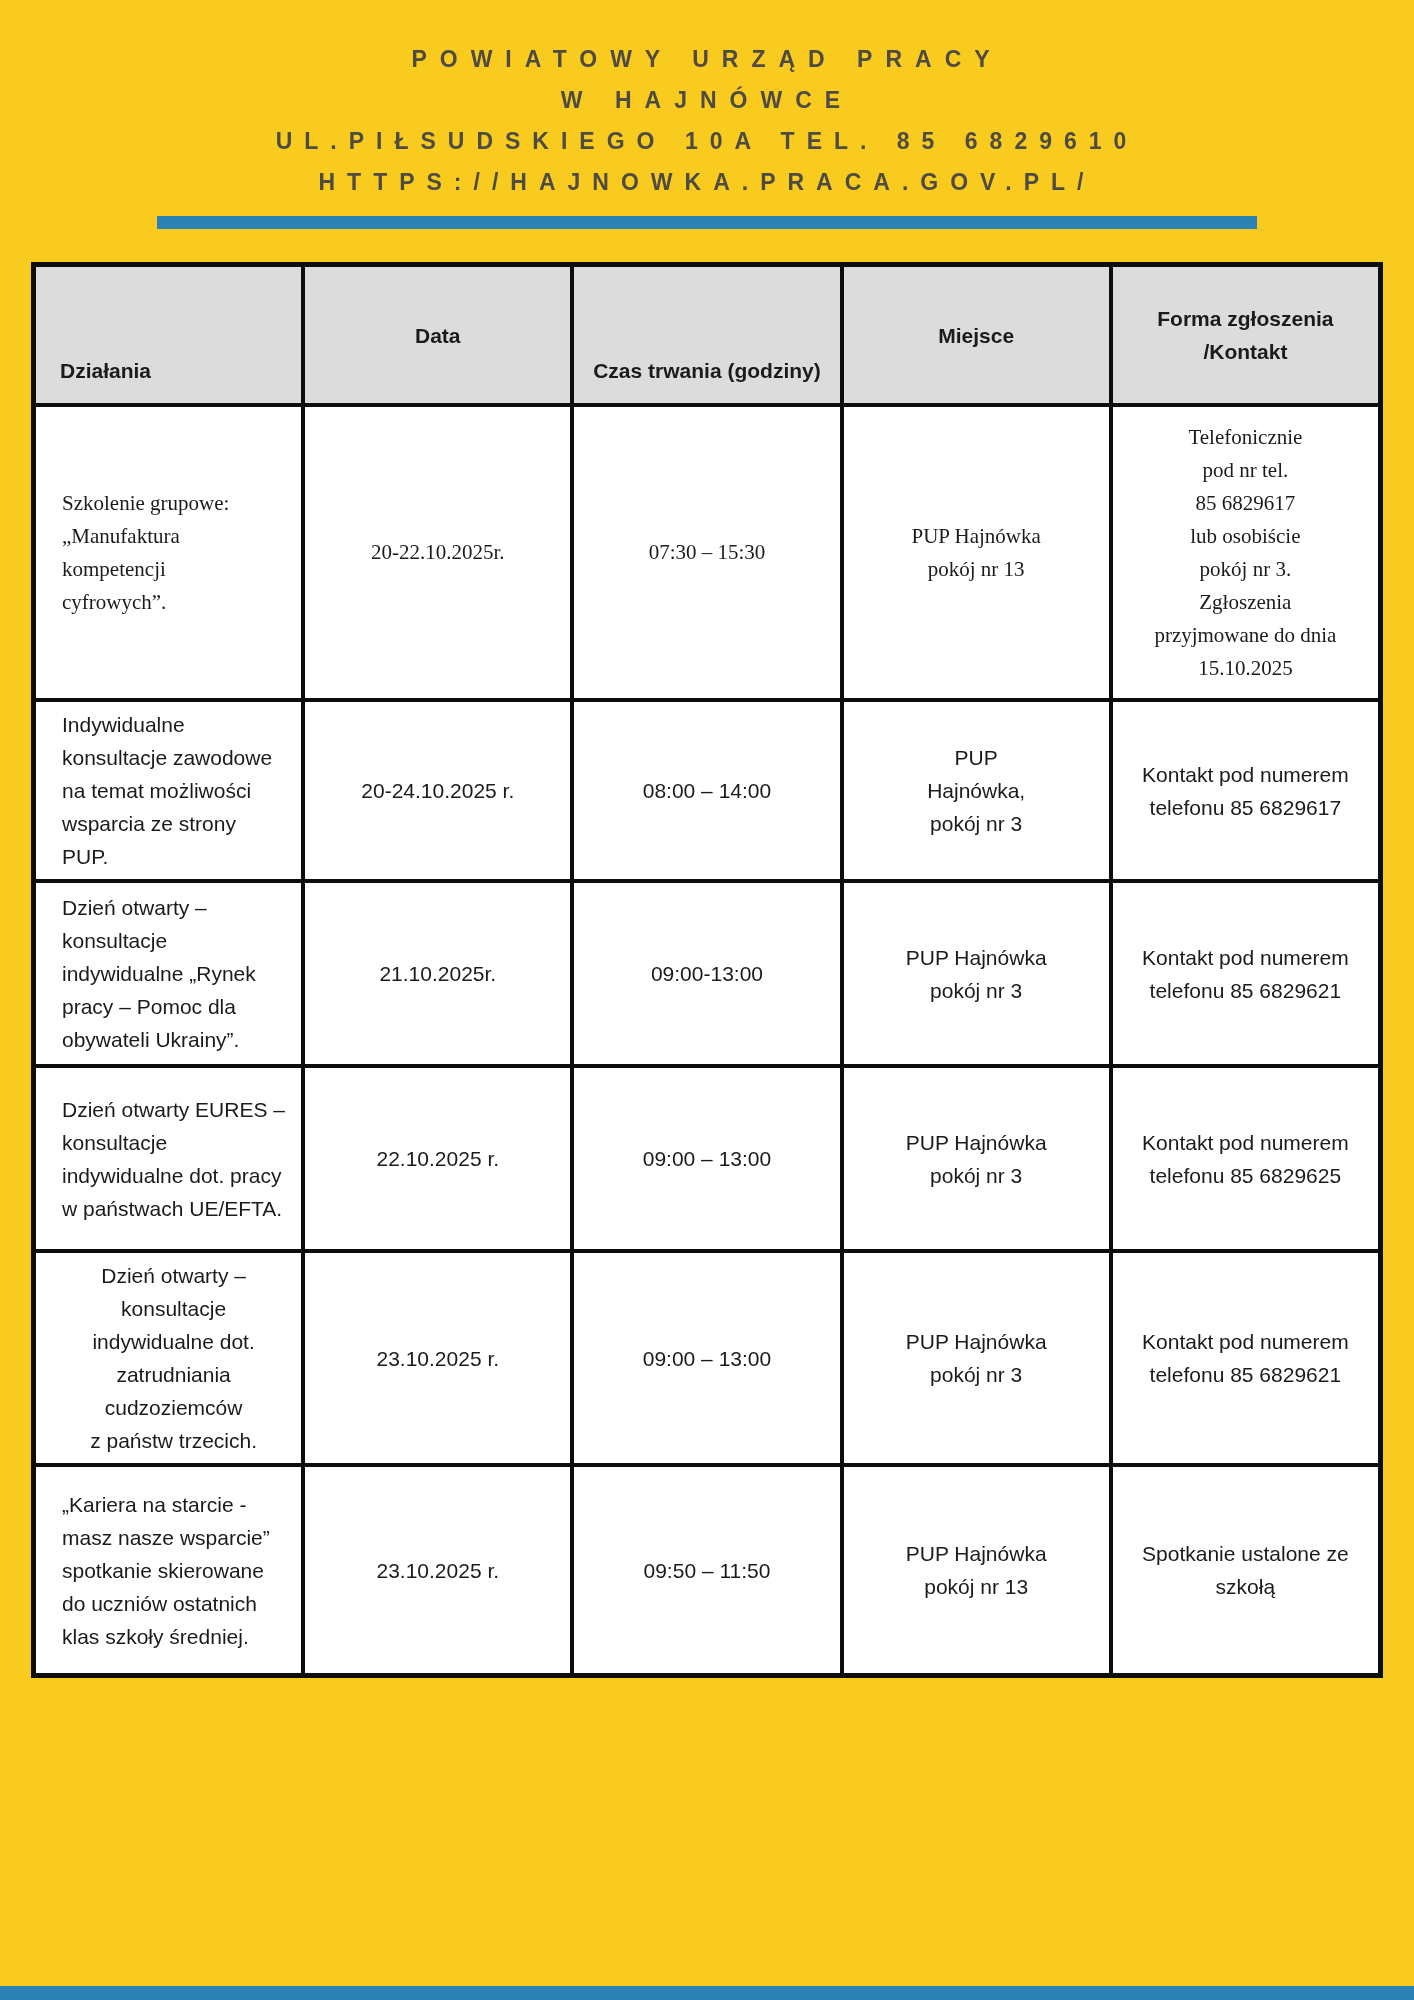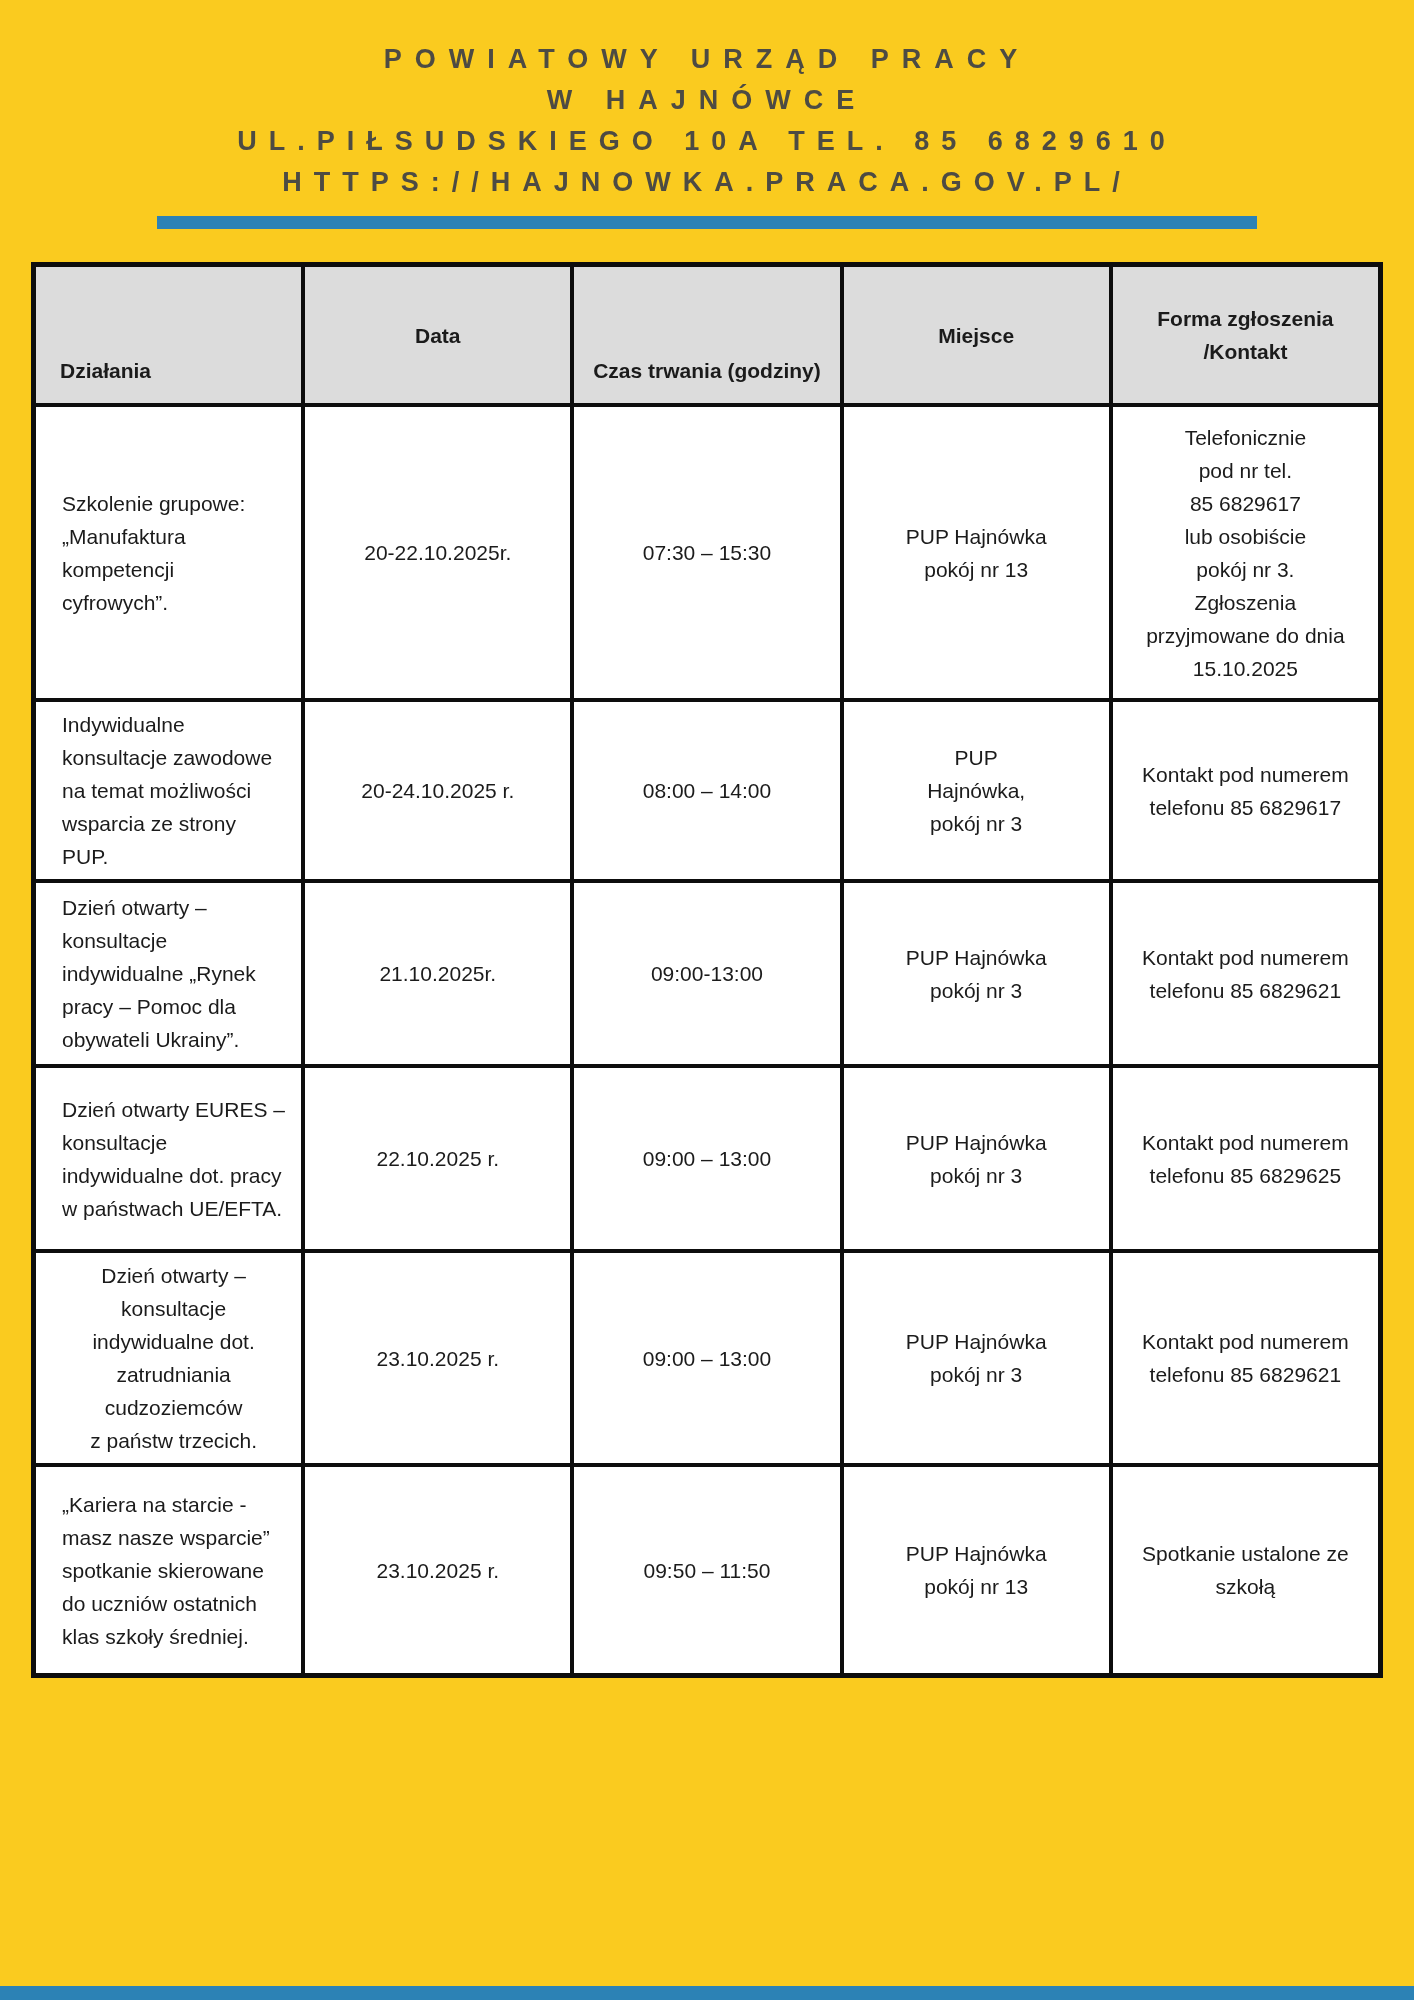"POWIATOWY URZĄD PRACY" .letterhead .line { font-size: 27px -> 23px }
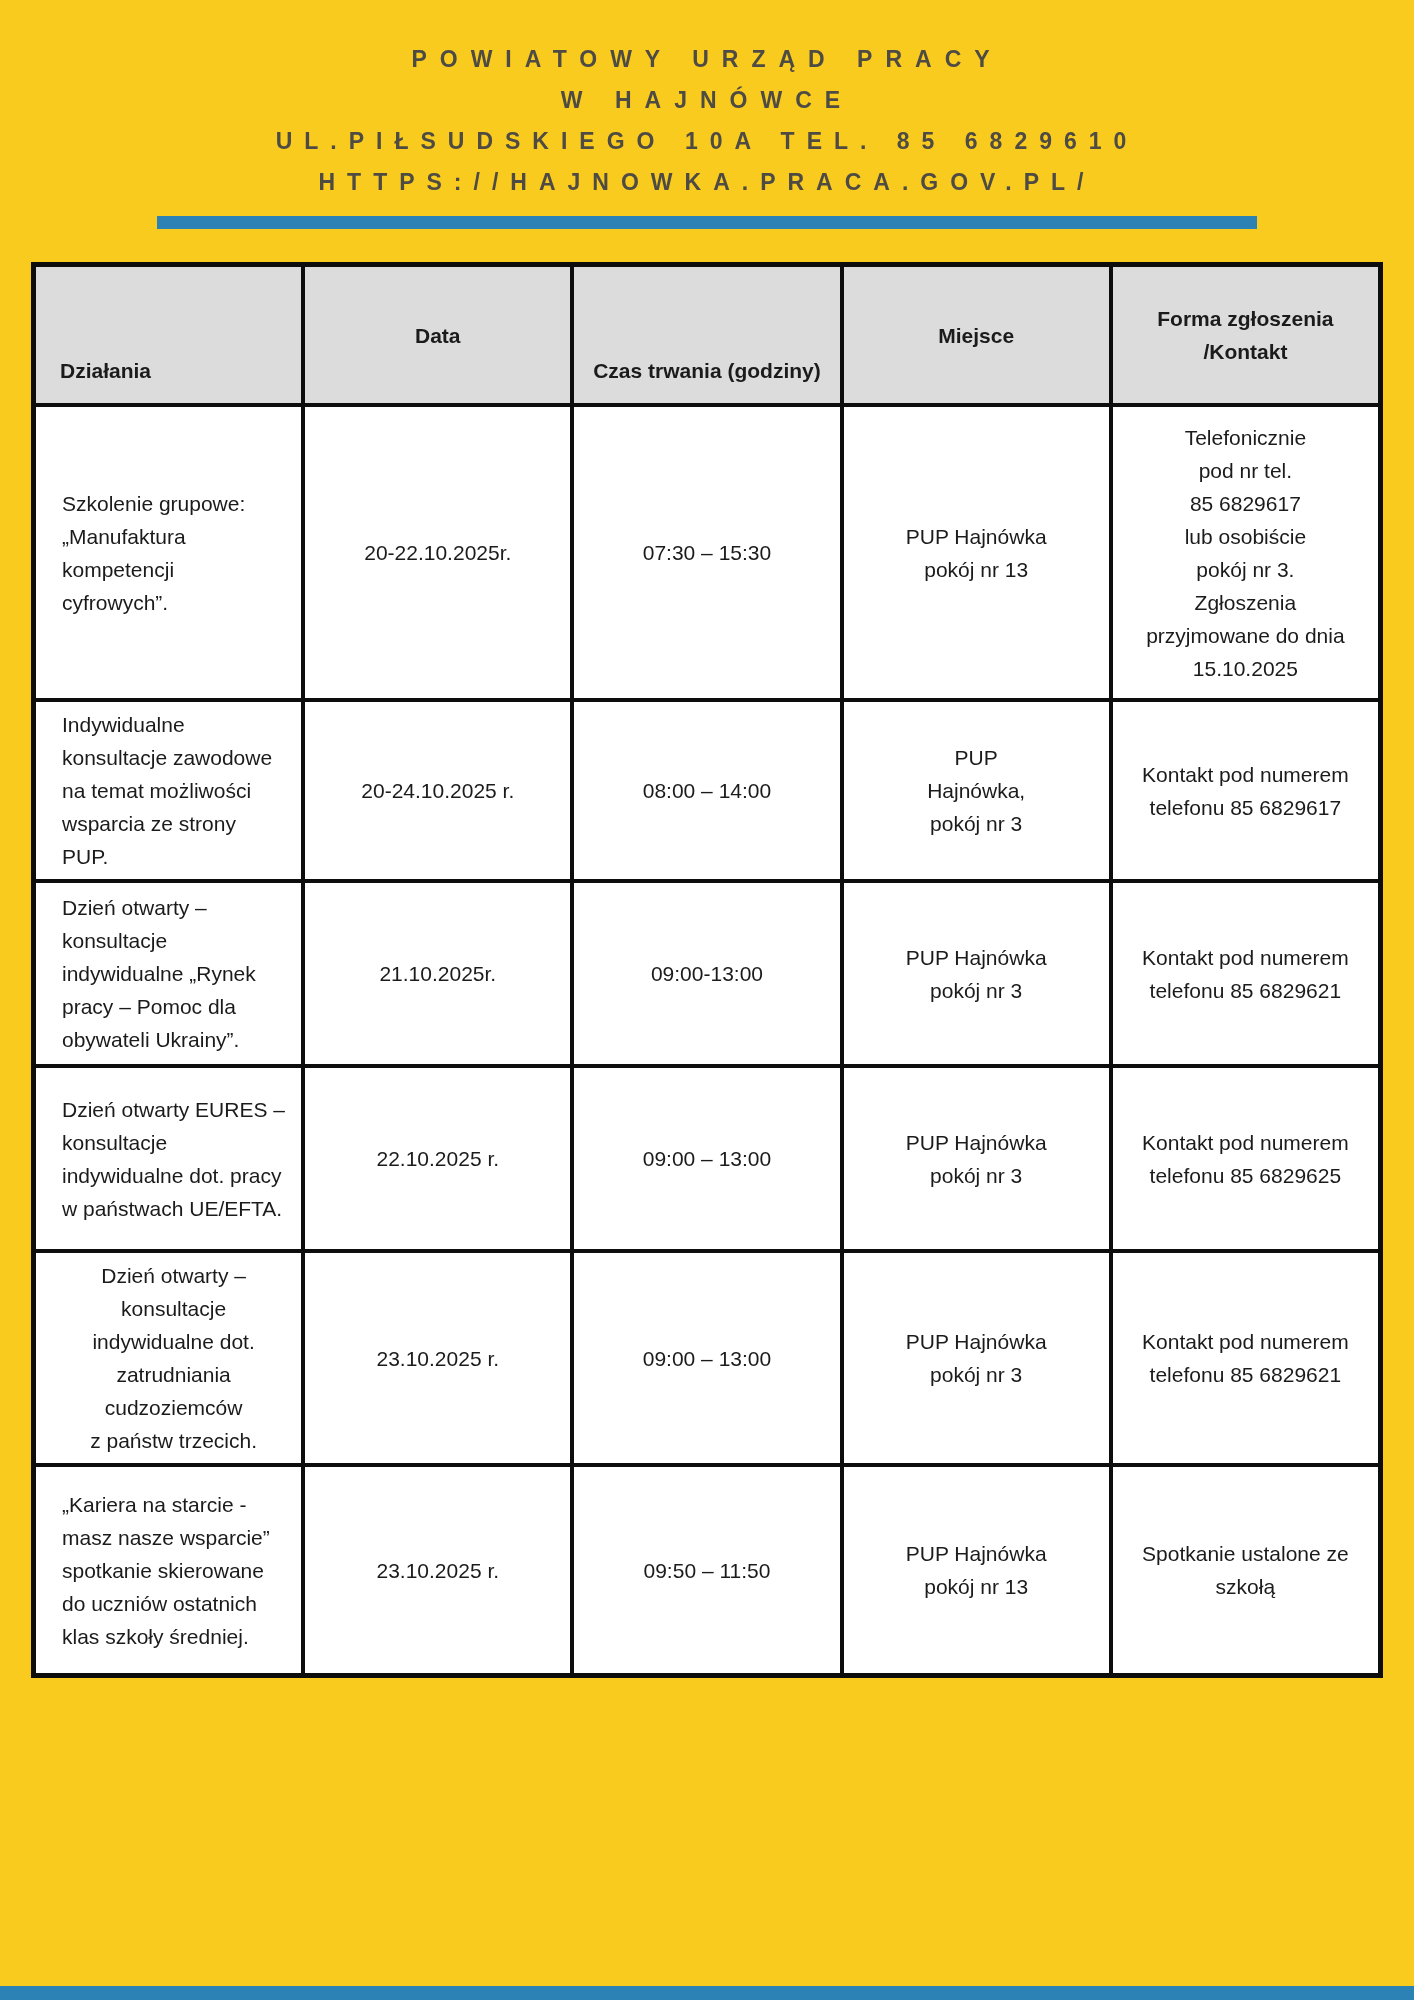"Telefonicznie" tbody tr:nth-child(1) td { font-family: none -> Liberation Serif, serif }
